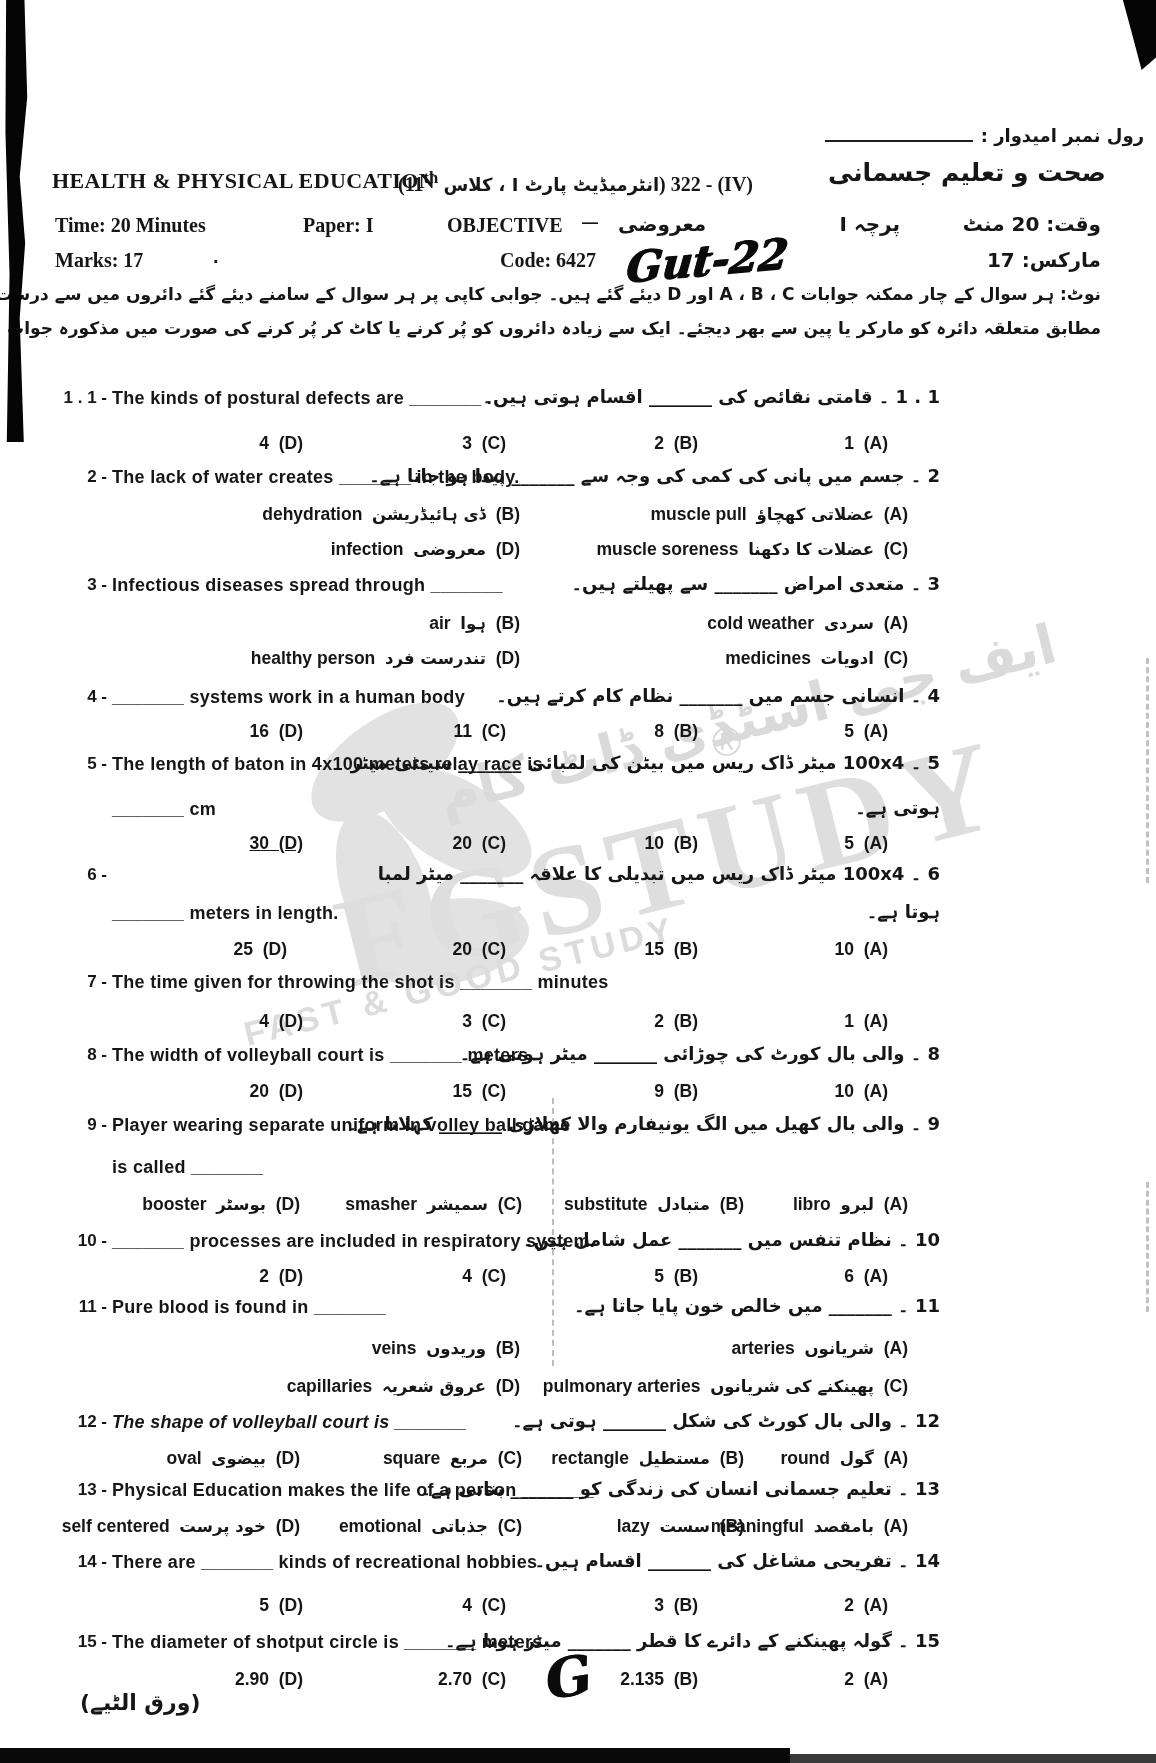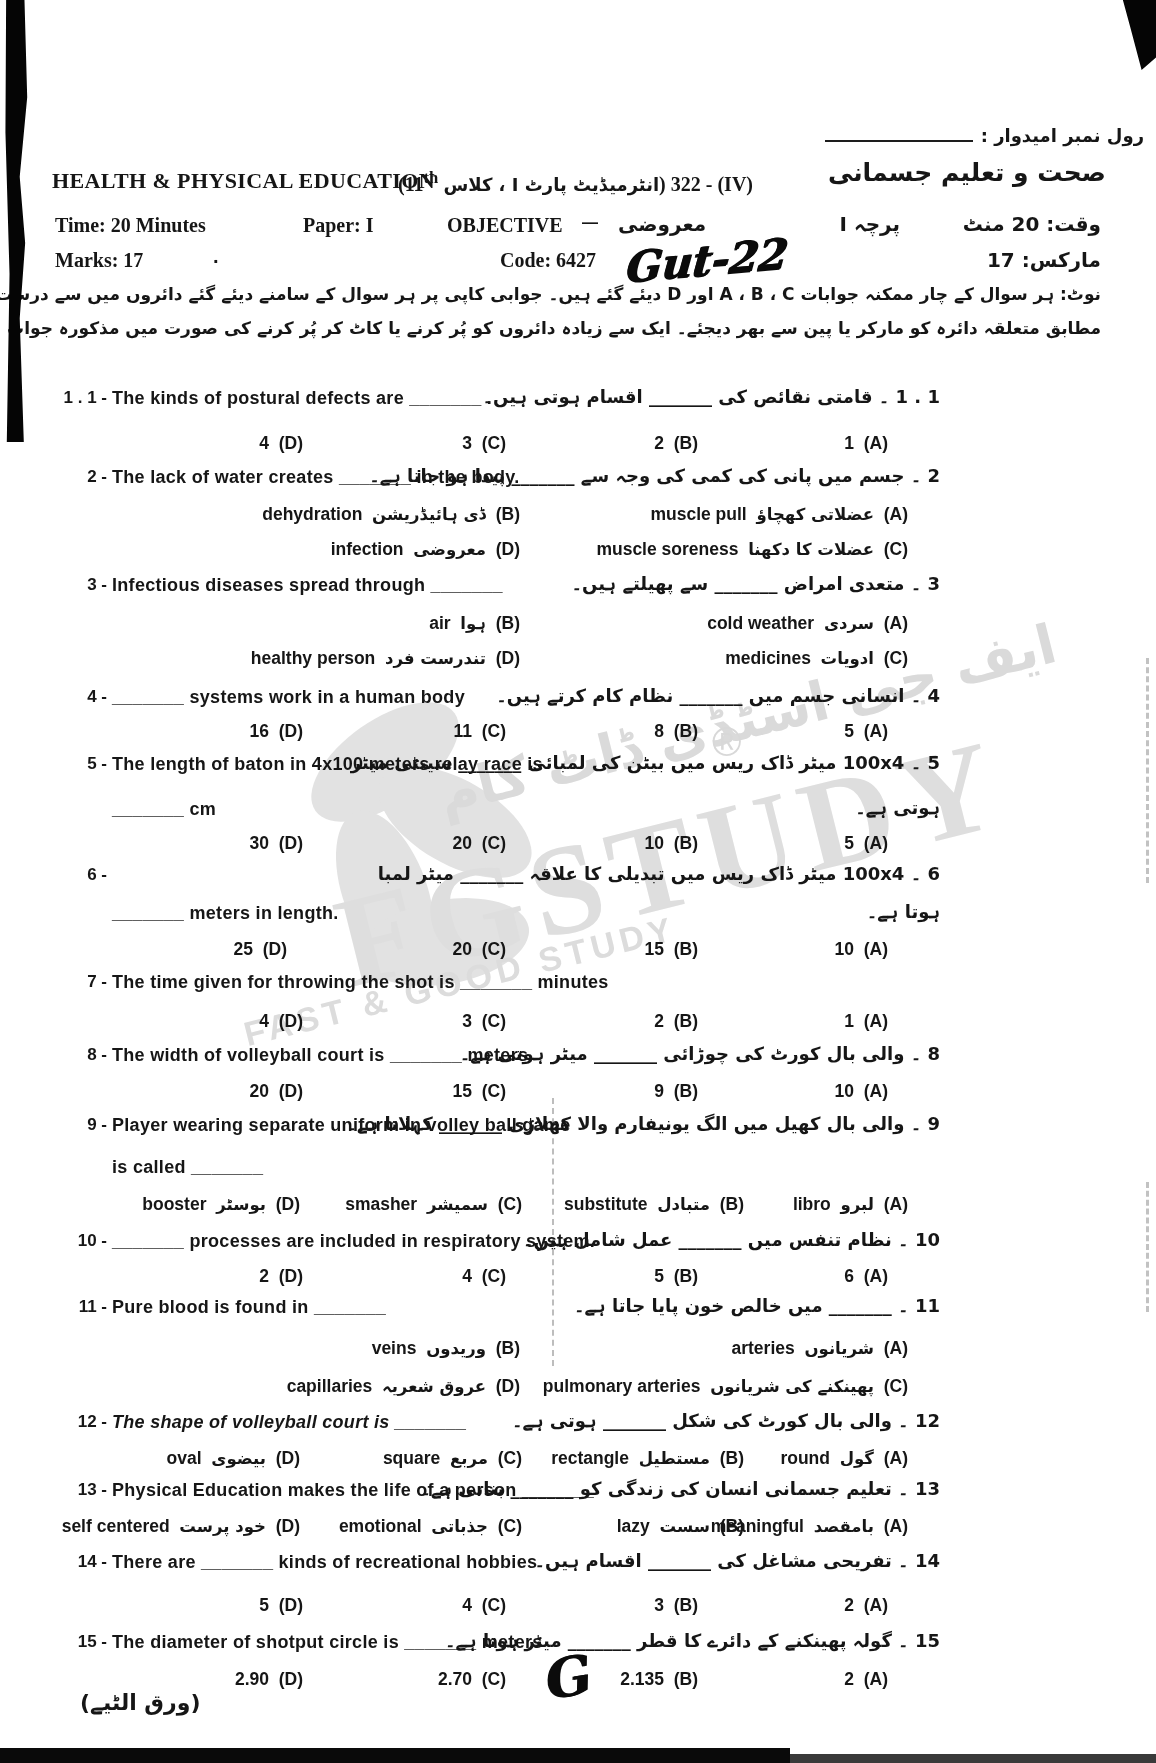"30 (D)" span.abs { text-decoration: none -> underline }
